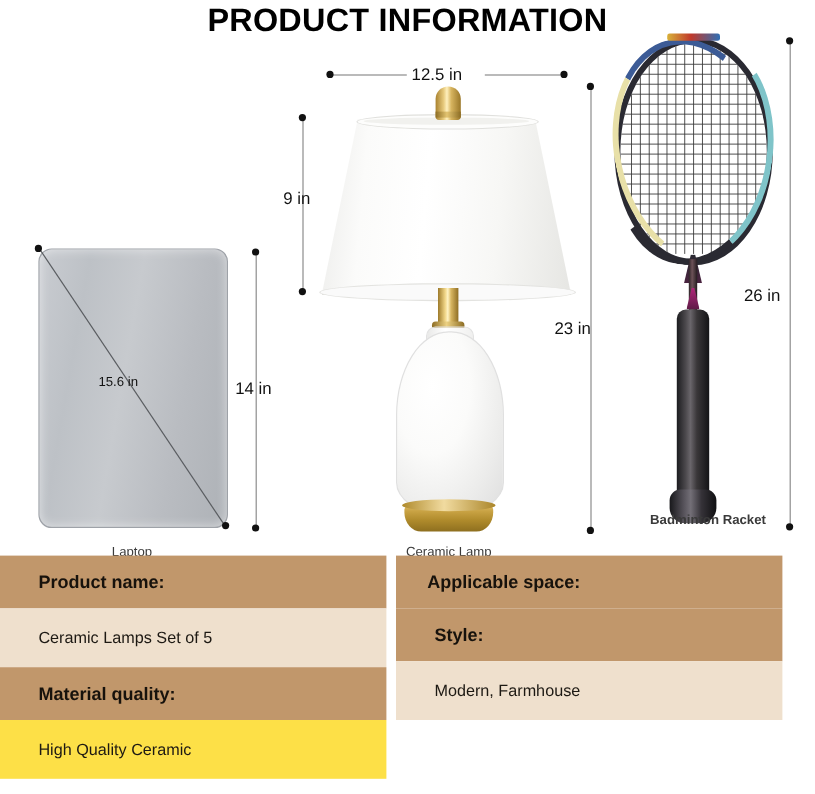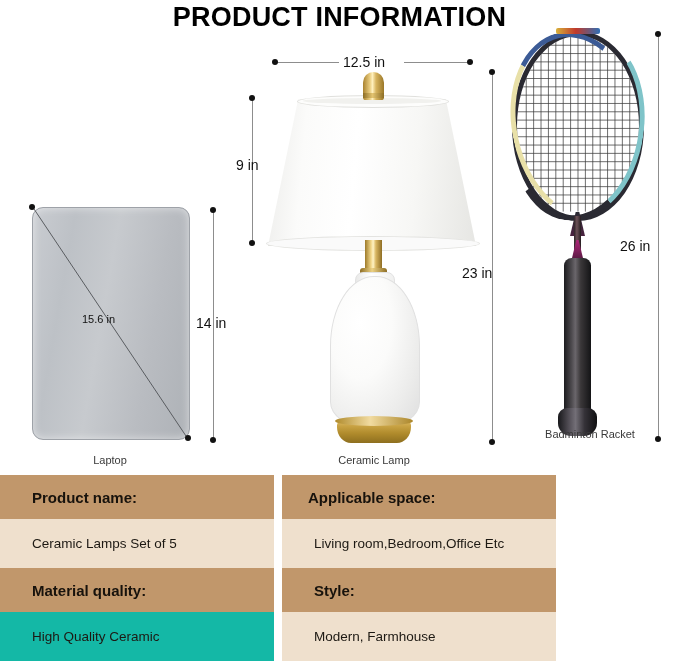"Badminton Racket" #cap-racket { font-weight: none -> bold }
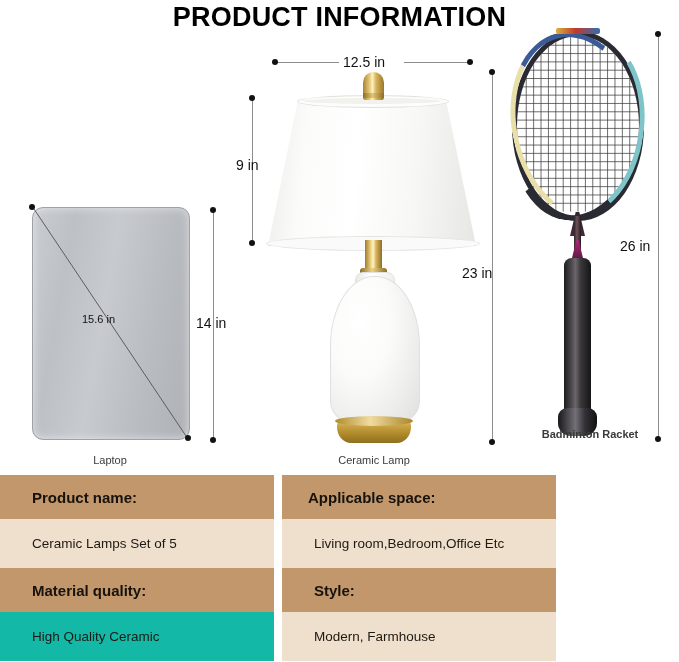"Product name:" #spec-table { top: 475px -> 463px; width: 556px -> 652px }
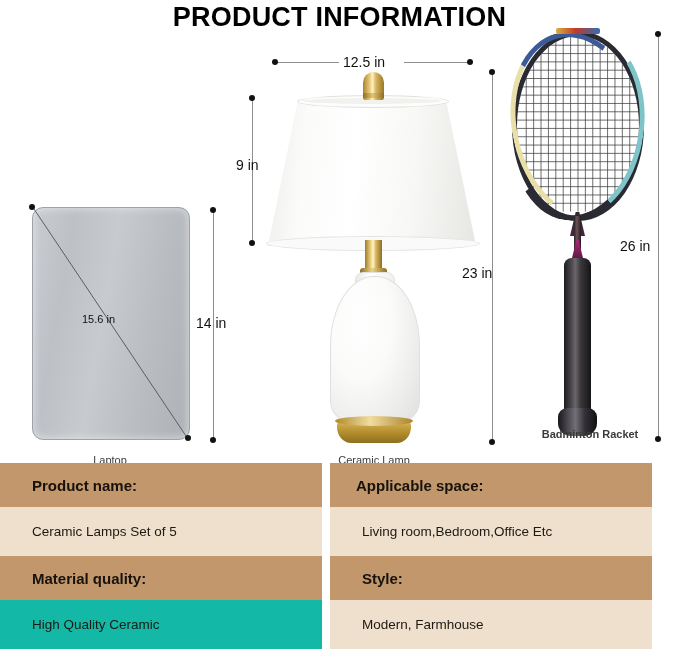"Living room,Bedroom,Office Etc" div.spec-val { html: <div>Living room,Bedroom,Office Etc</div> -> none }
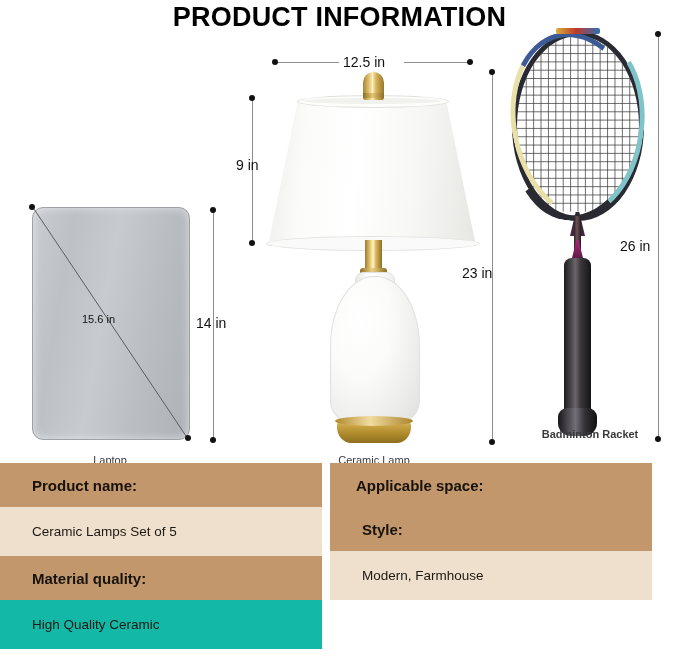"High Quality Ceramic" div.spec-val { background: #14b8a6 -> #fde047 }
